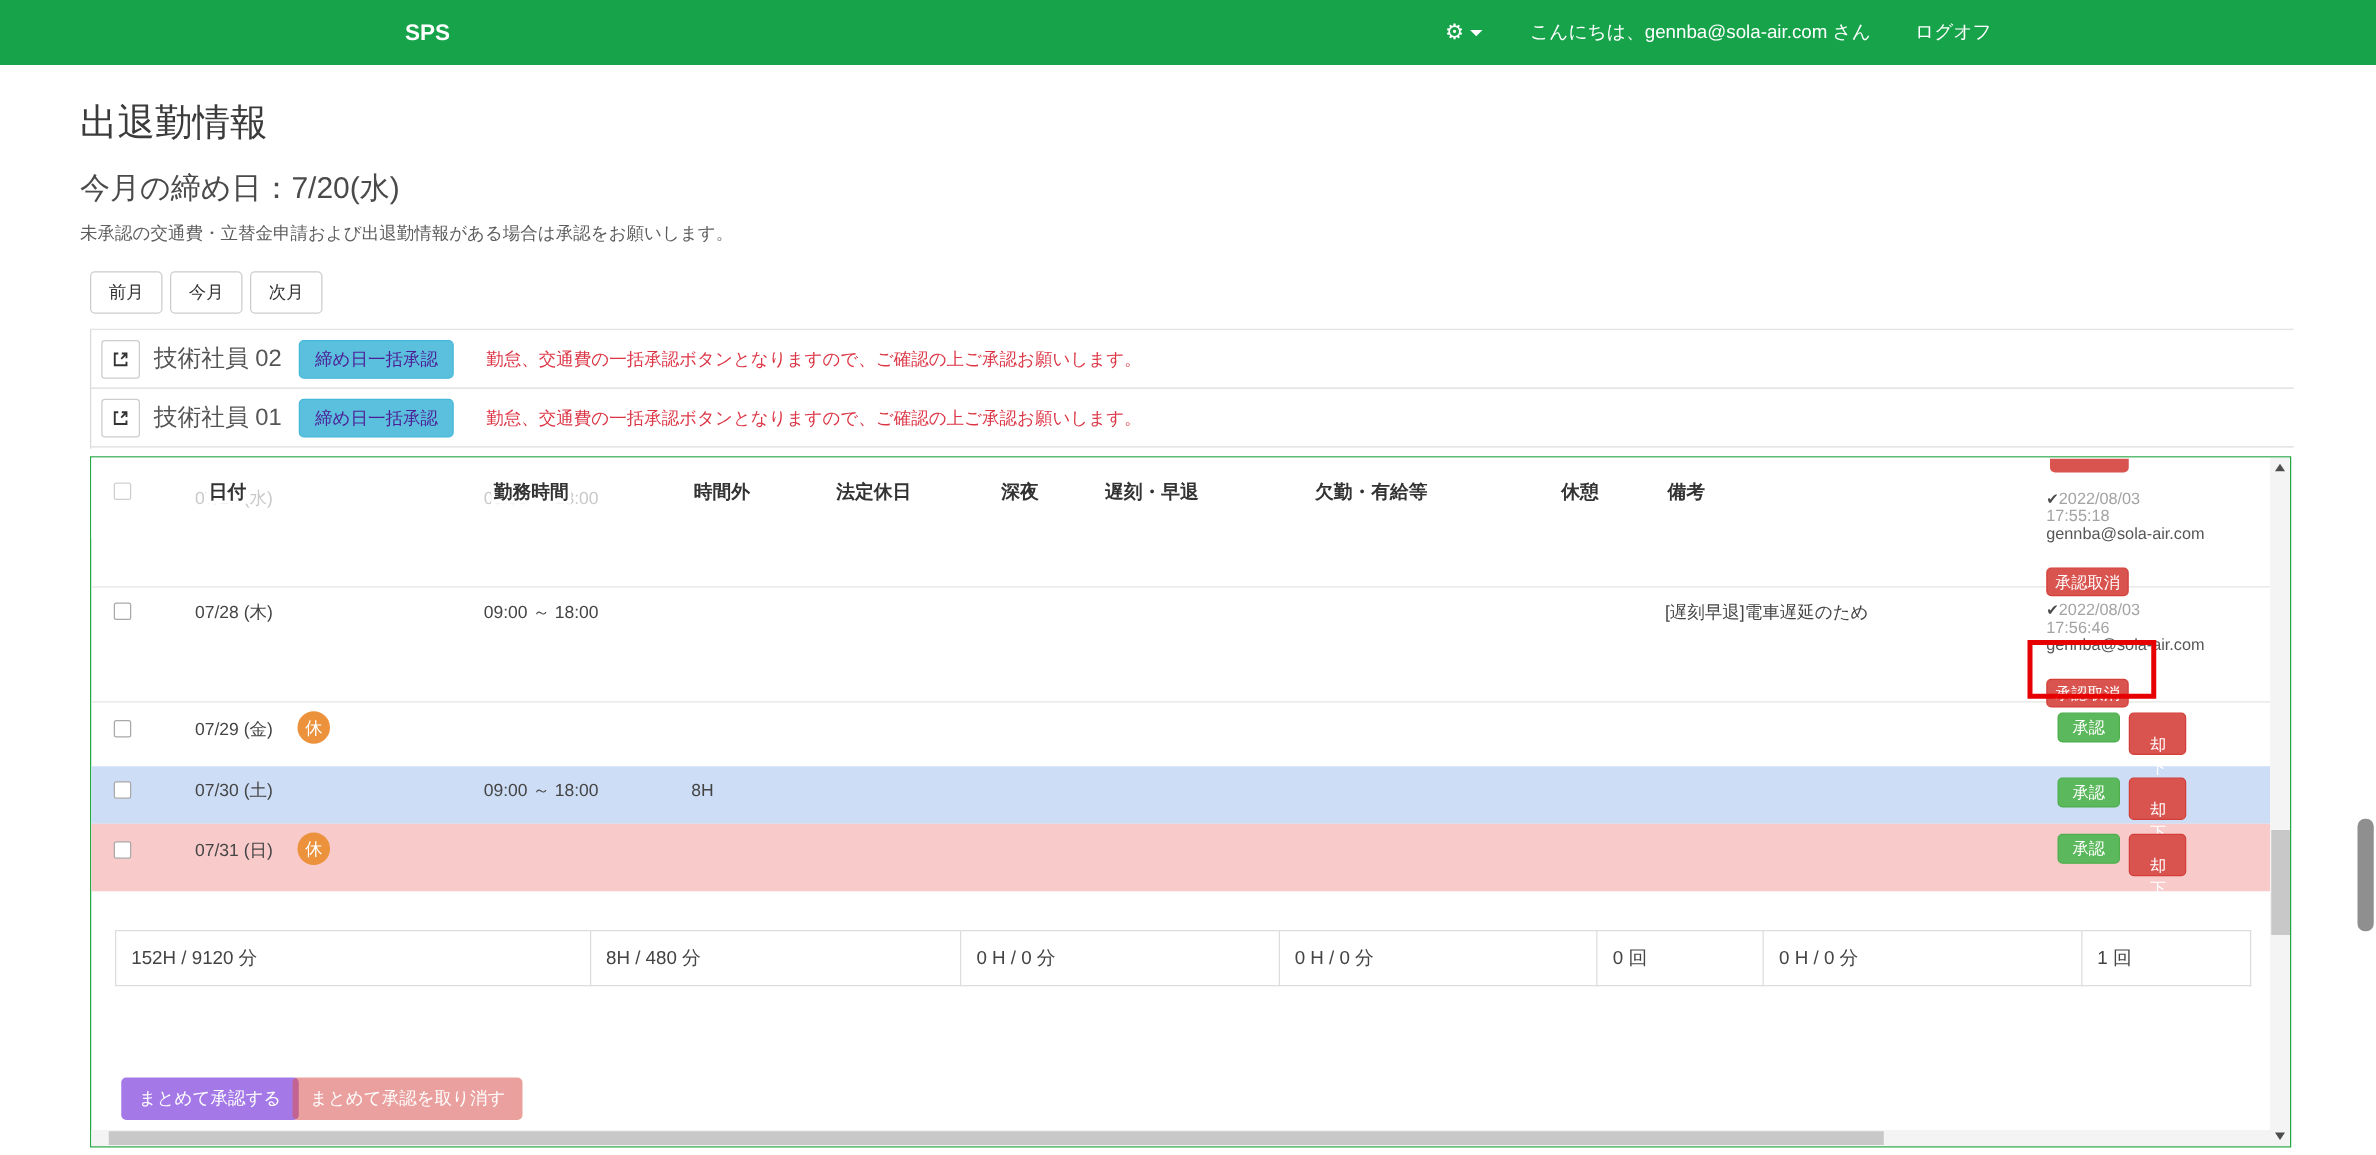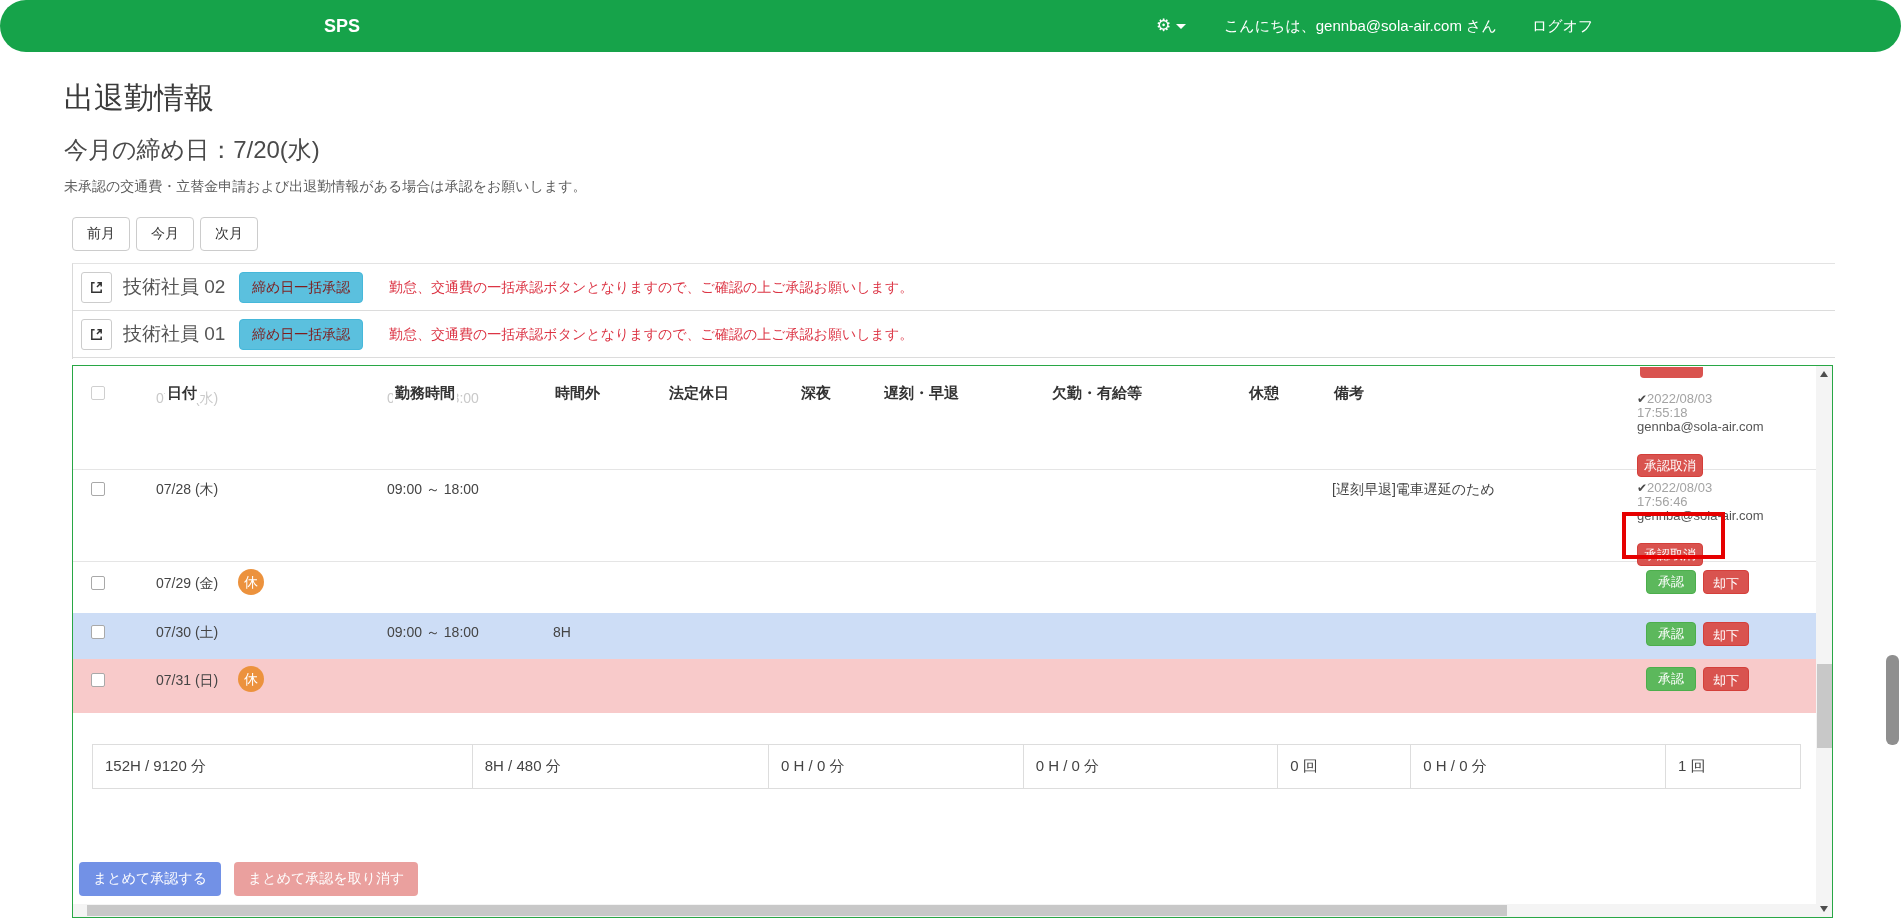"SPS" #navbar { border-radius: 26px -> none }
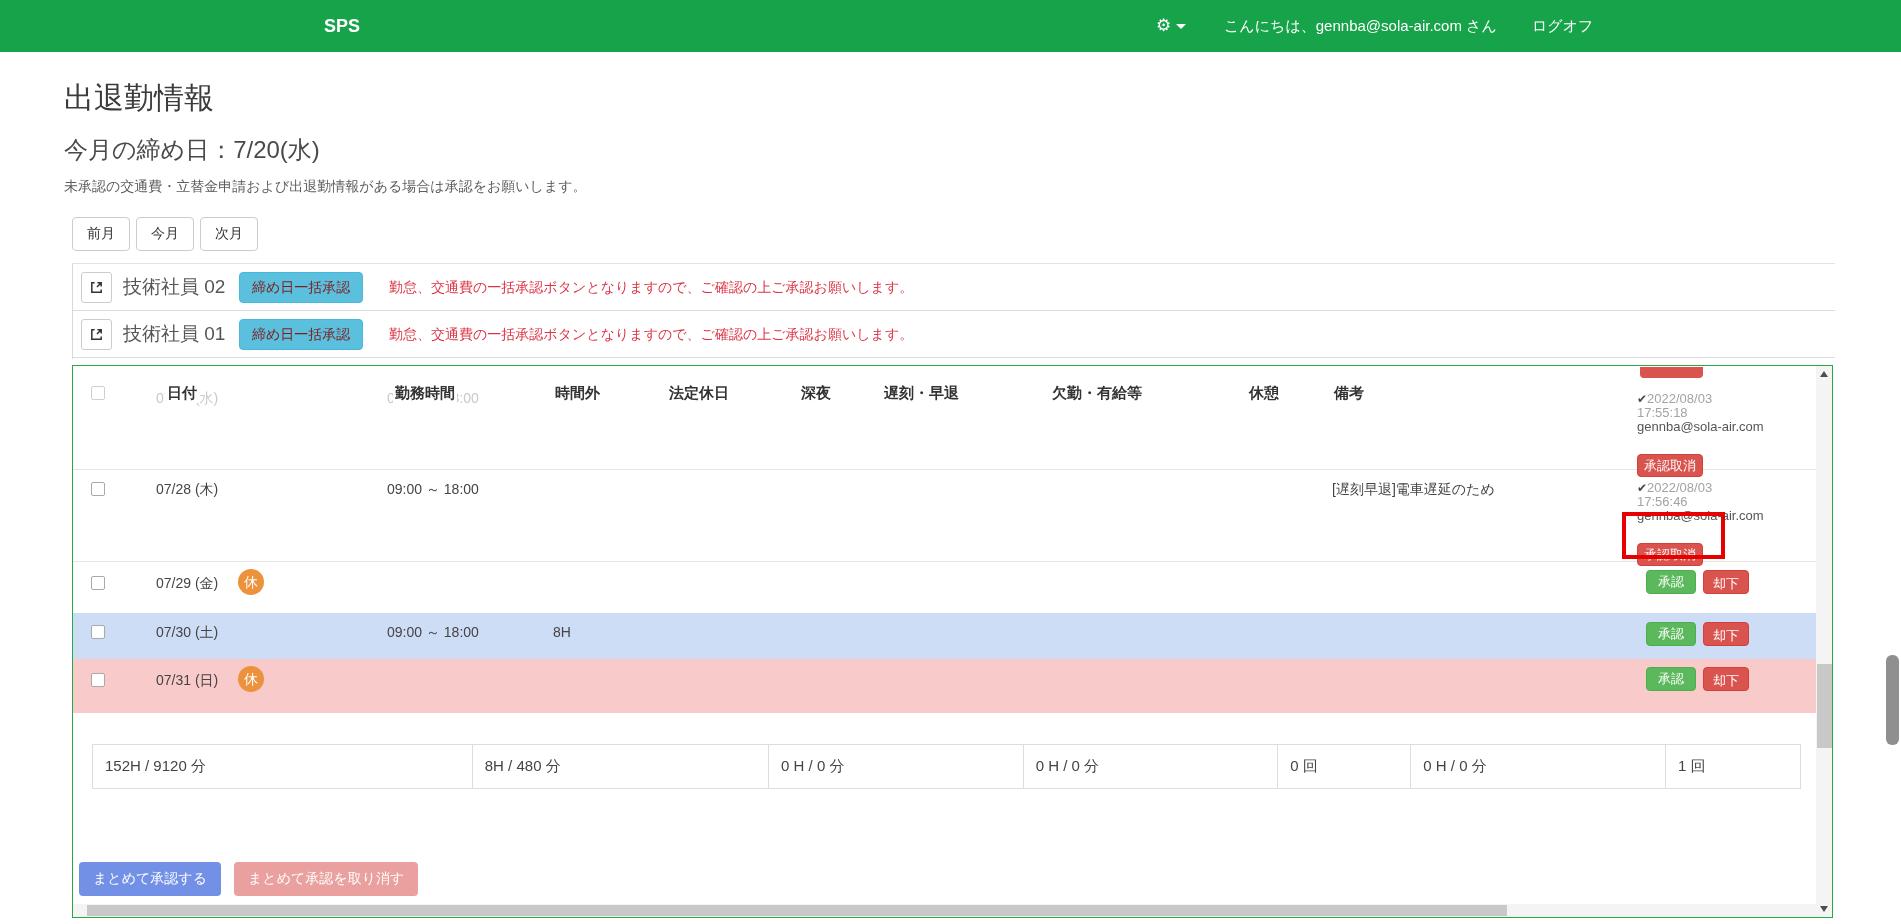"締め日一括承認" .bulk-btn { color: #7f1d1d -> #4c1d95 }
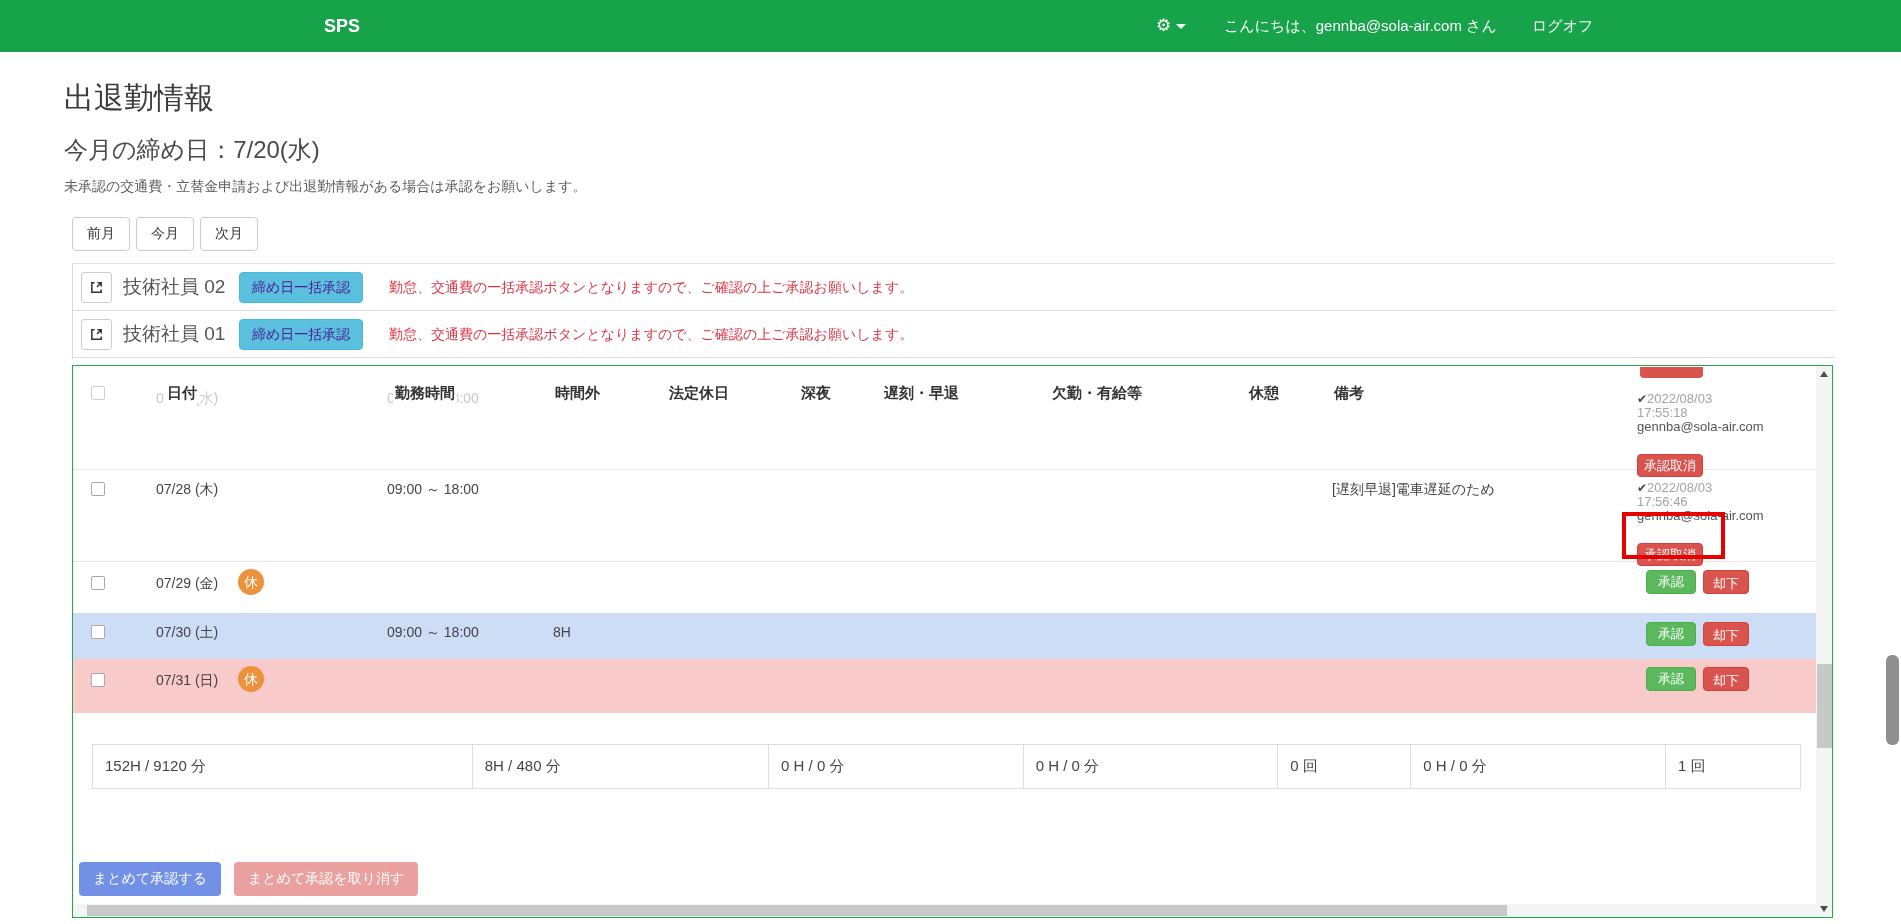"却下" .reject-btn { padding: 4px -> 16px }
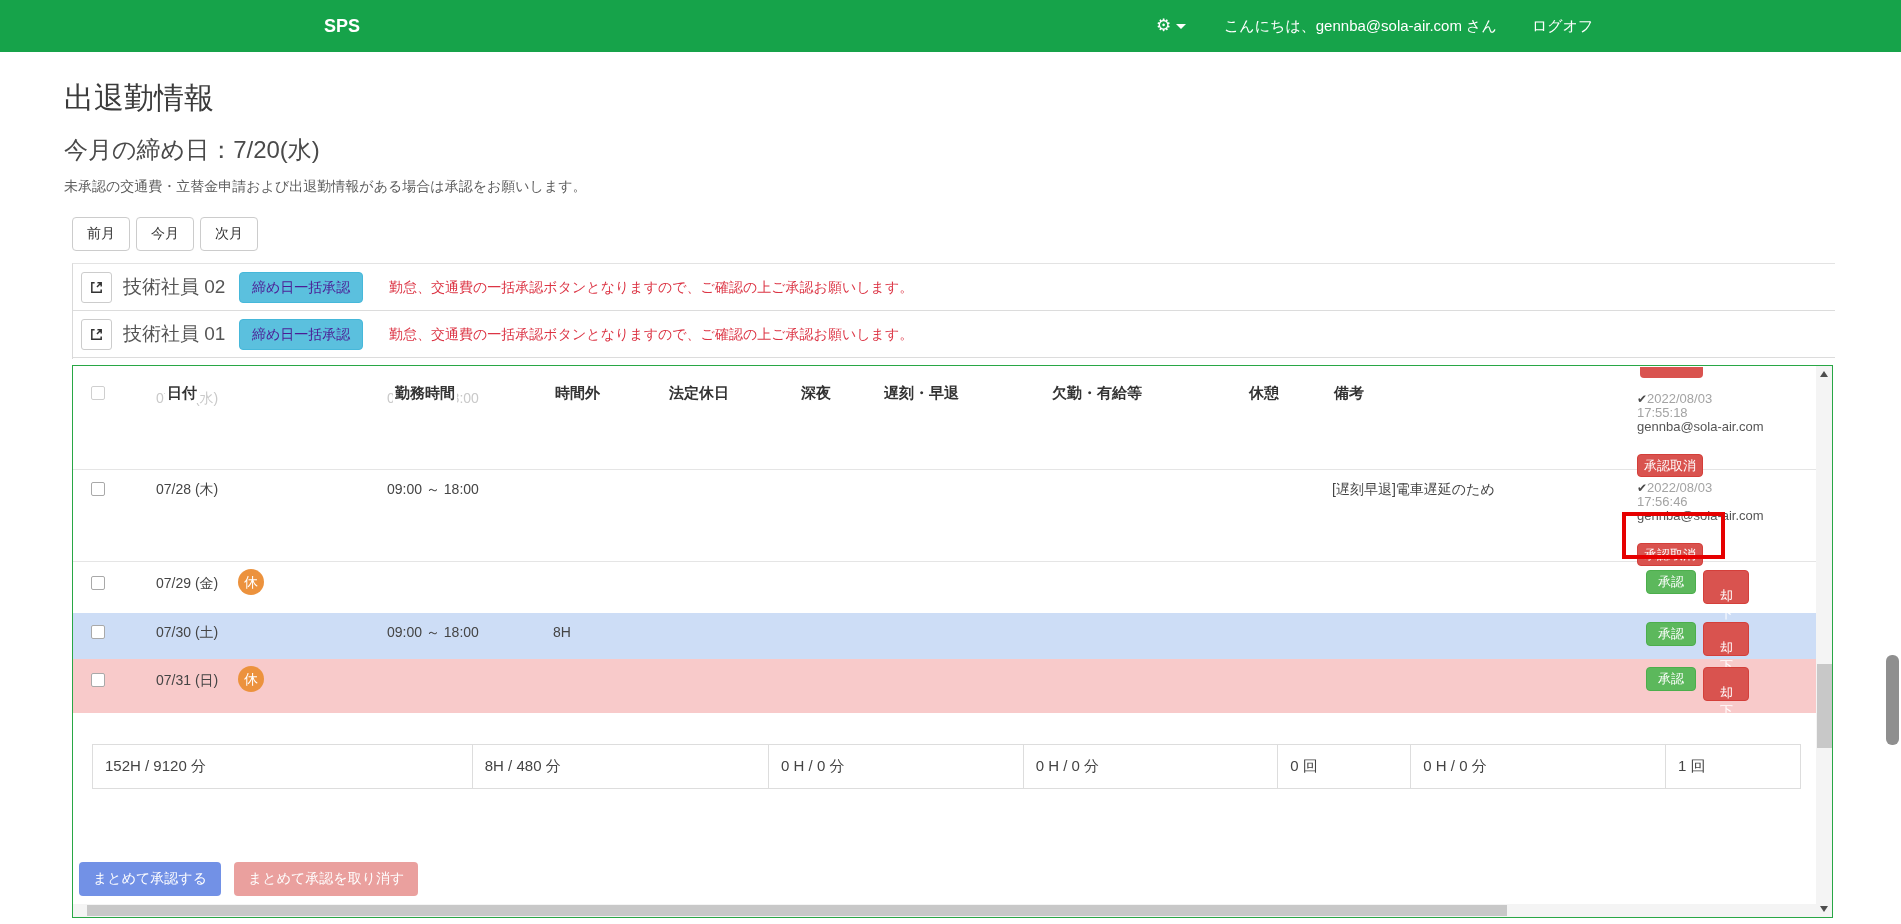"まとめて承認する" #approve-all { background: #1d4ed8 -> #6d28d9; left: 6px -> 24px }
